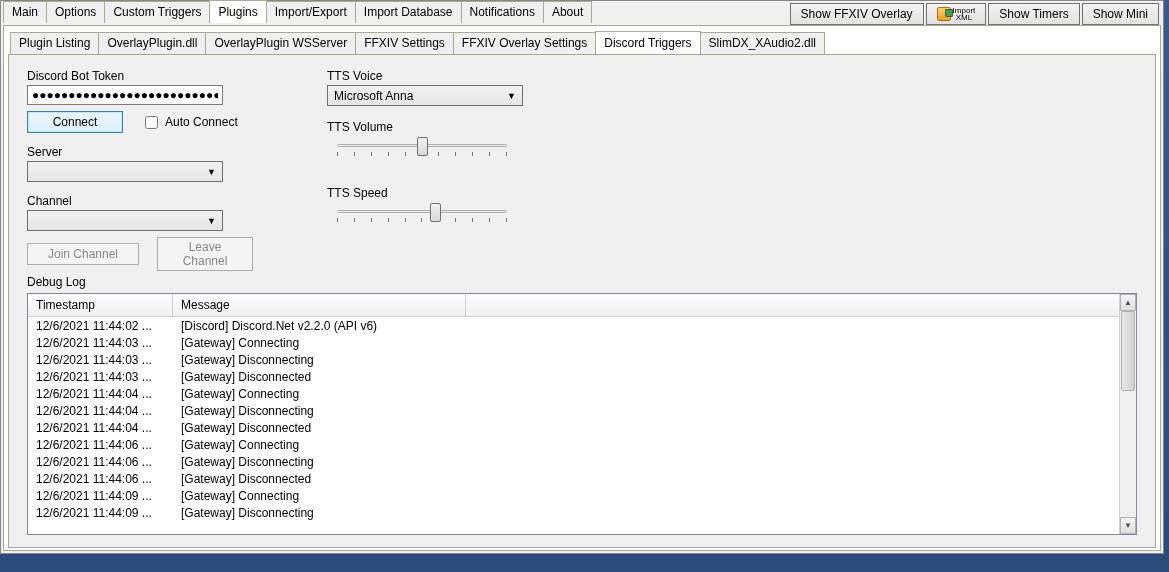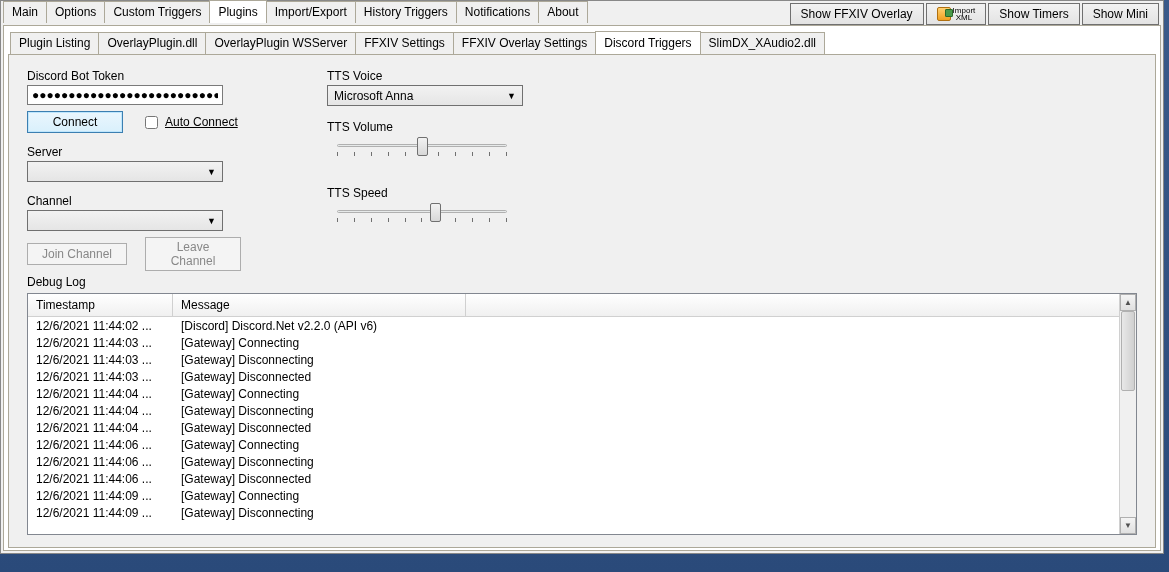"History Triggers" div.tab { text: History Triggers -> Import Database }
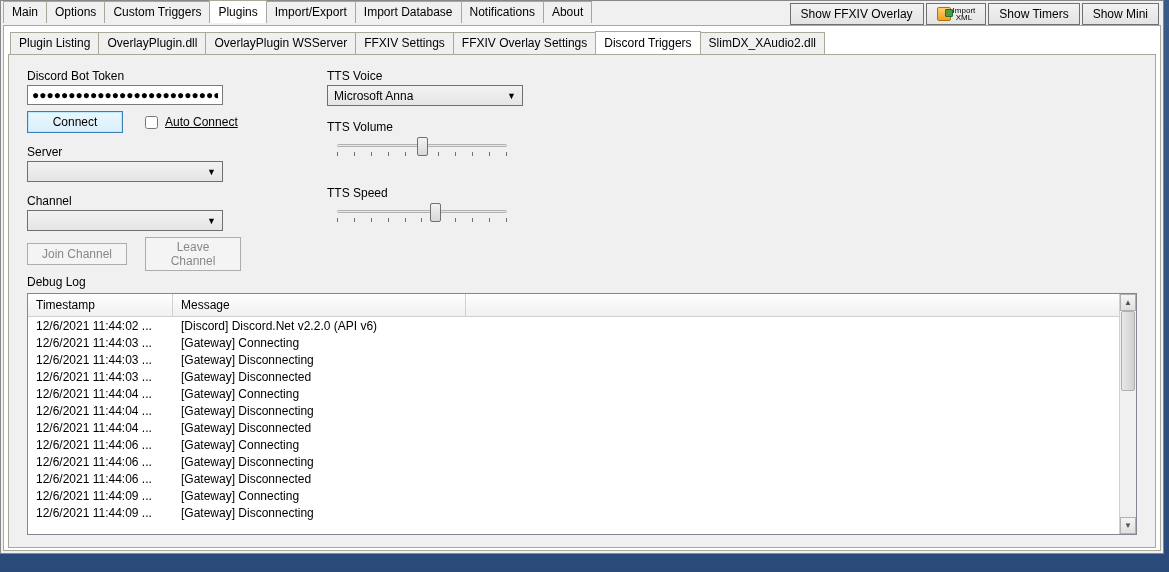"Auto Connect" .checkbox-wrap { text-decoration: underline -> none }
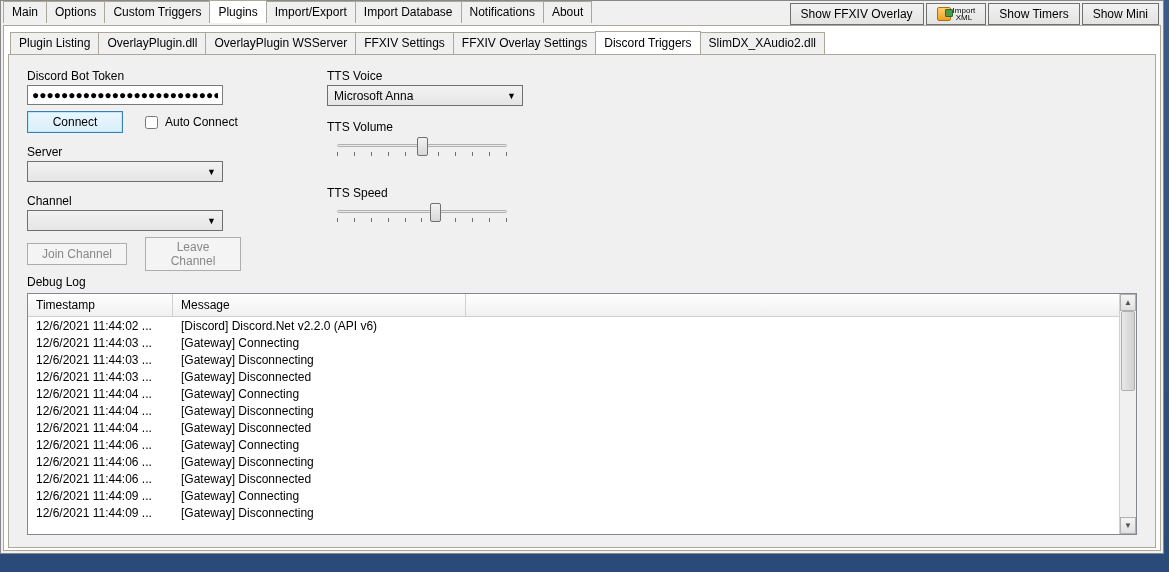"Join Channel" button.btn { width: 100px -> 112px }
